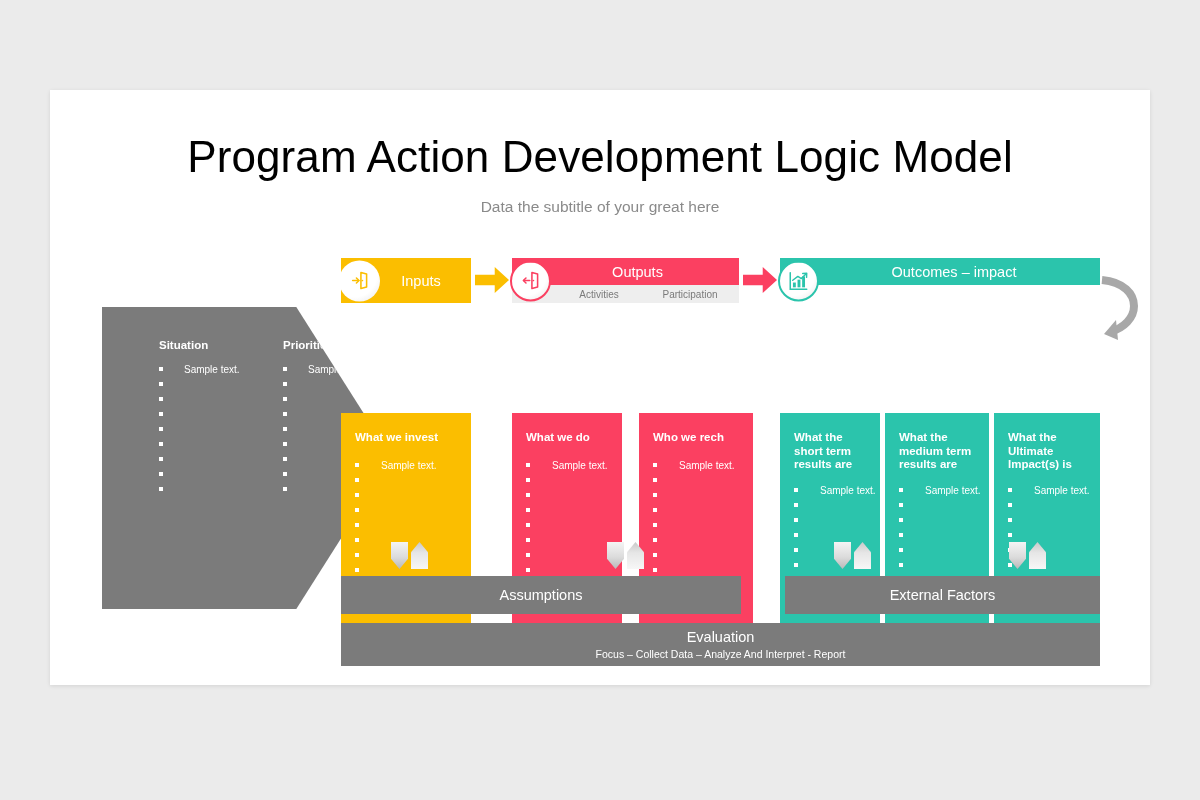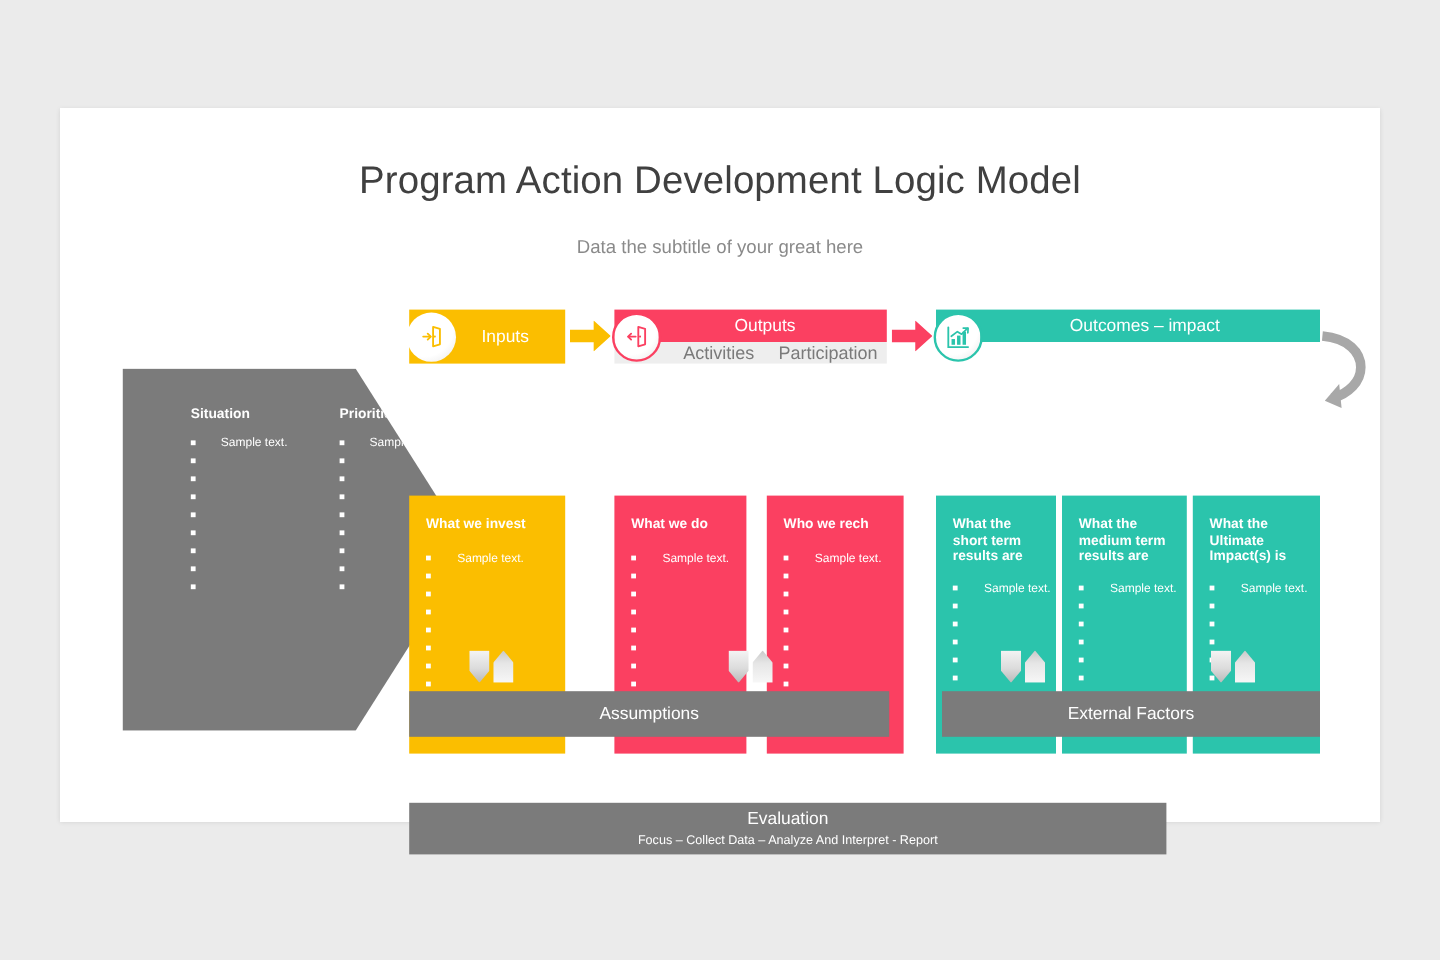"Program Action Development Logic Model" .title { color: #404040 -> #000000; font-size: 32px -> 44px }
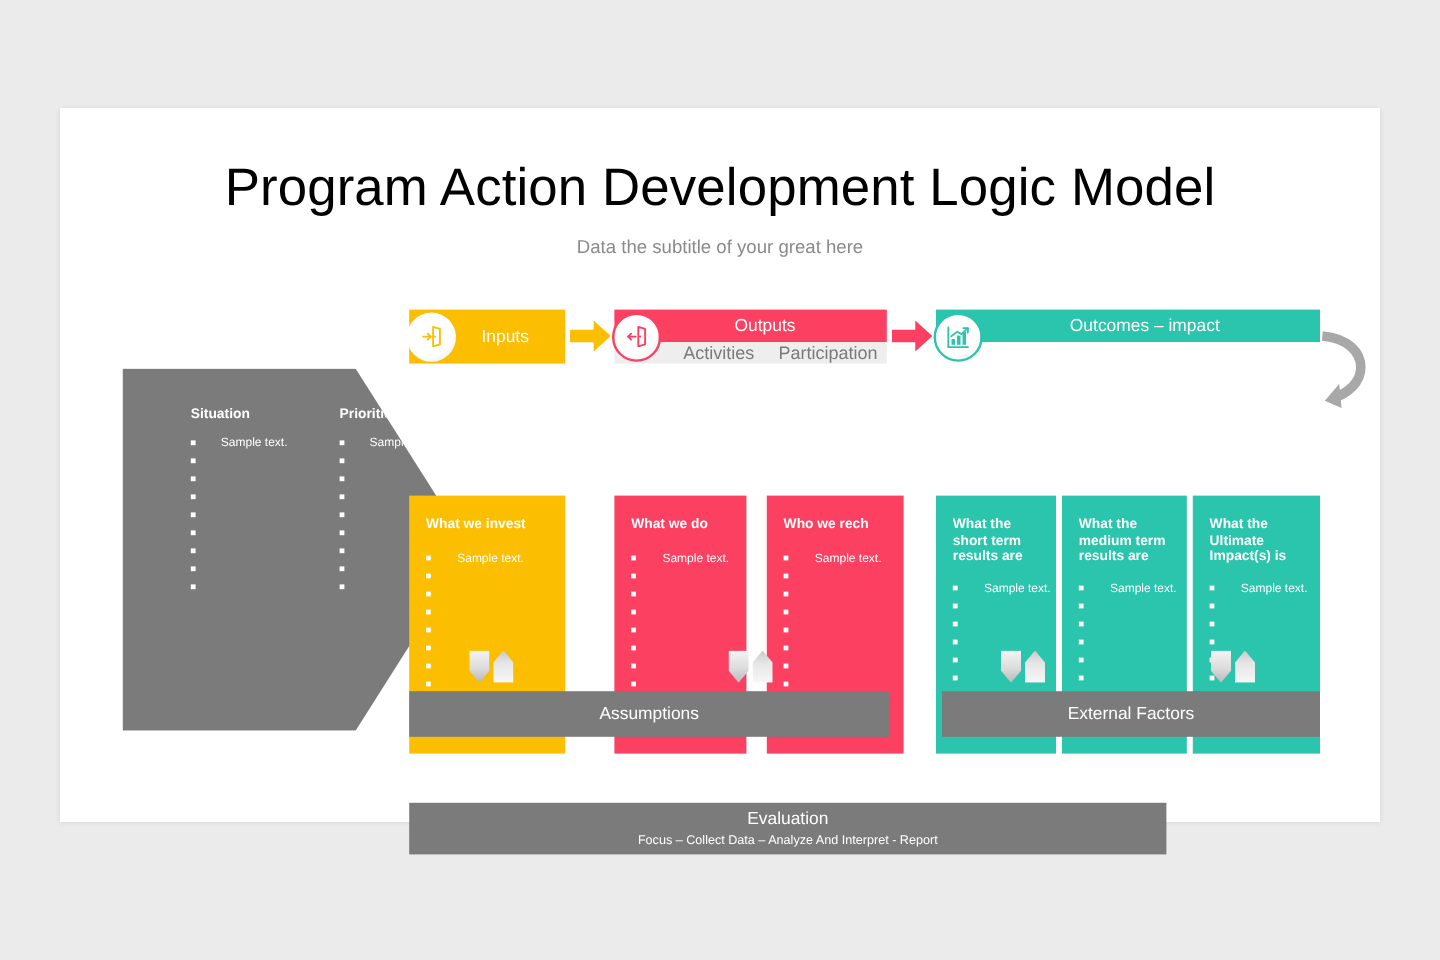"Activities" .hdr-sub span { font-size: 15px -> 10px }
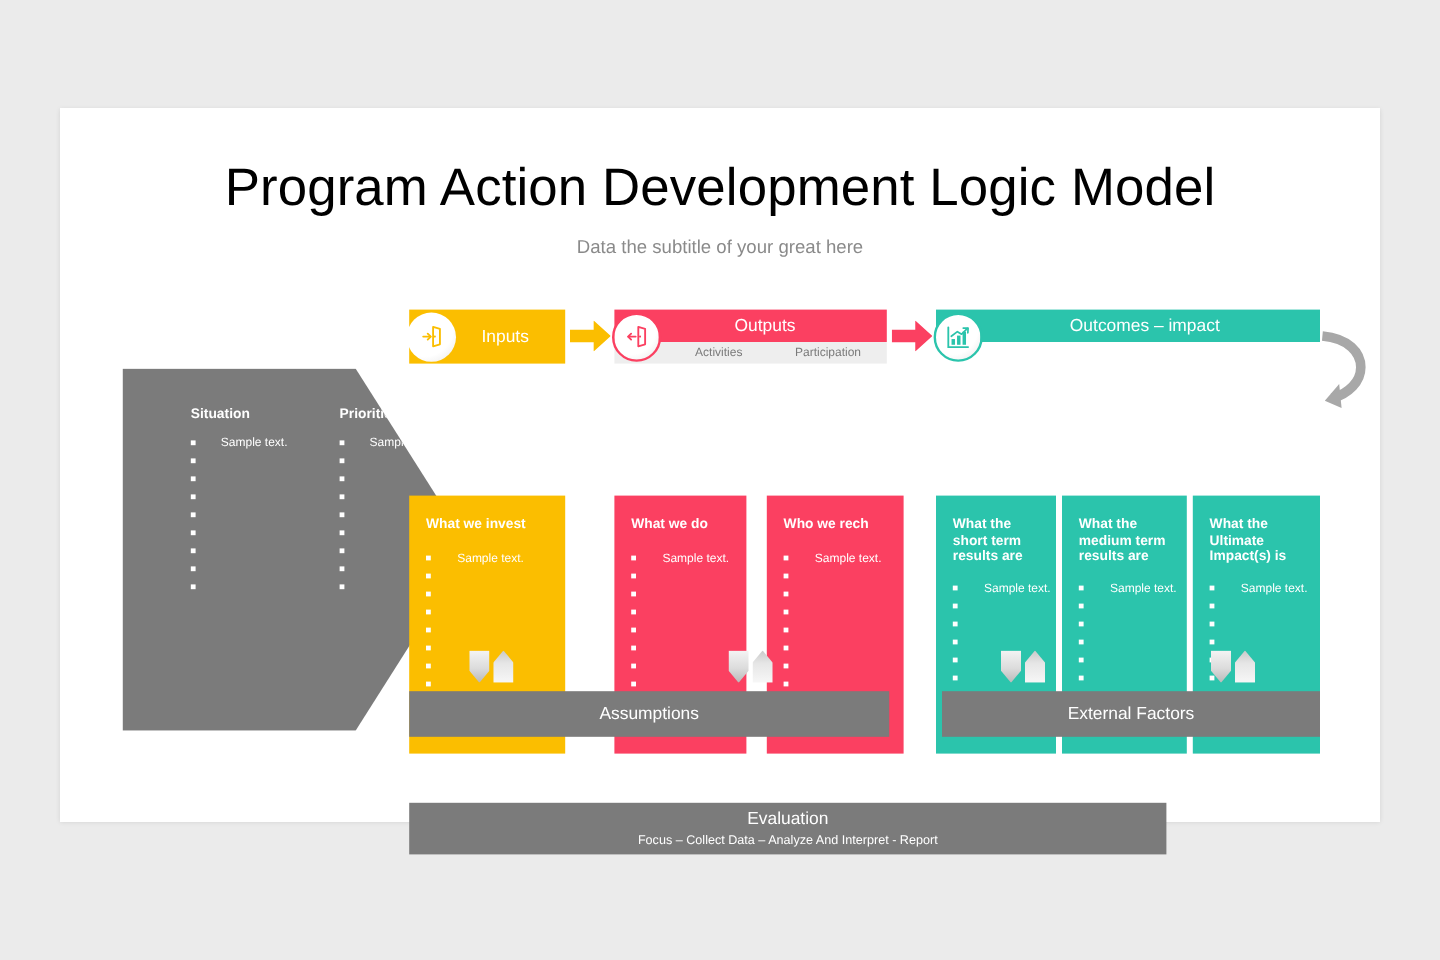"Evaluation" div.bar { margin-top: 46px -> none; width: 631px -> 759px }
